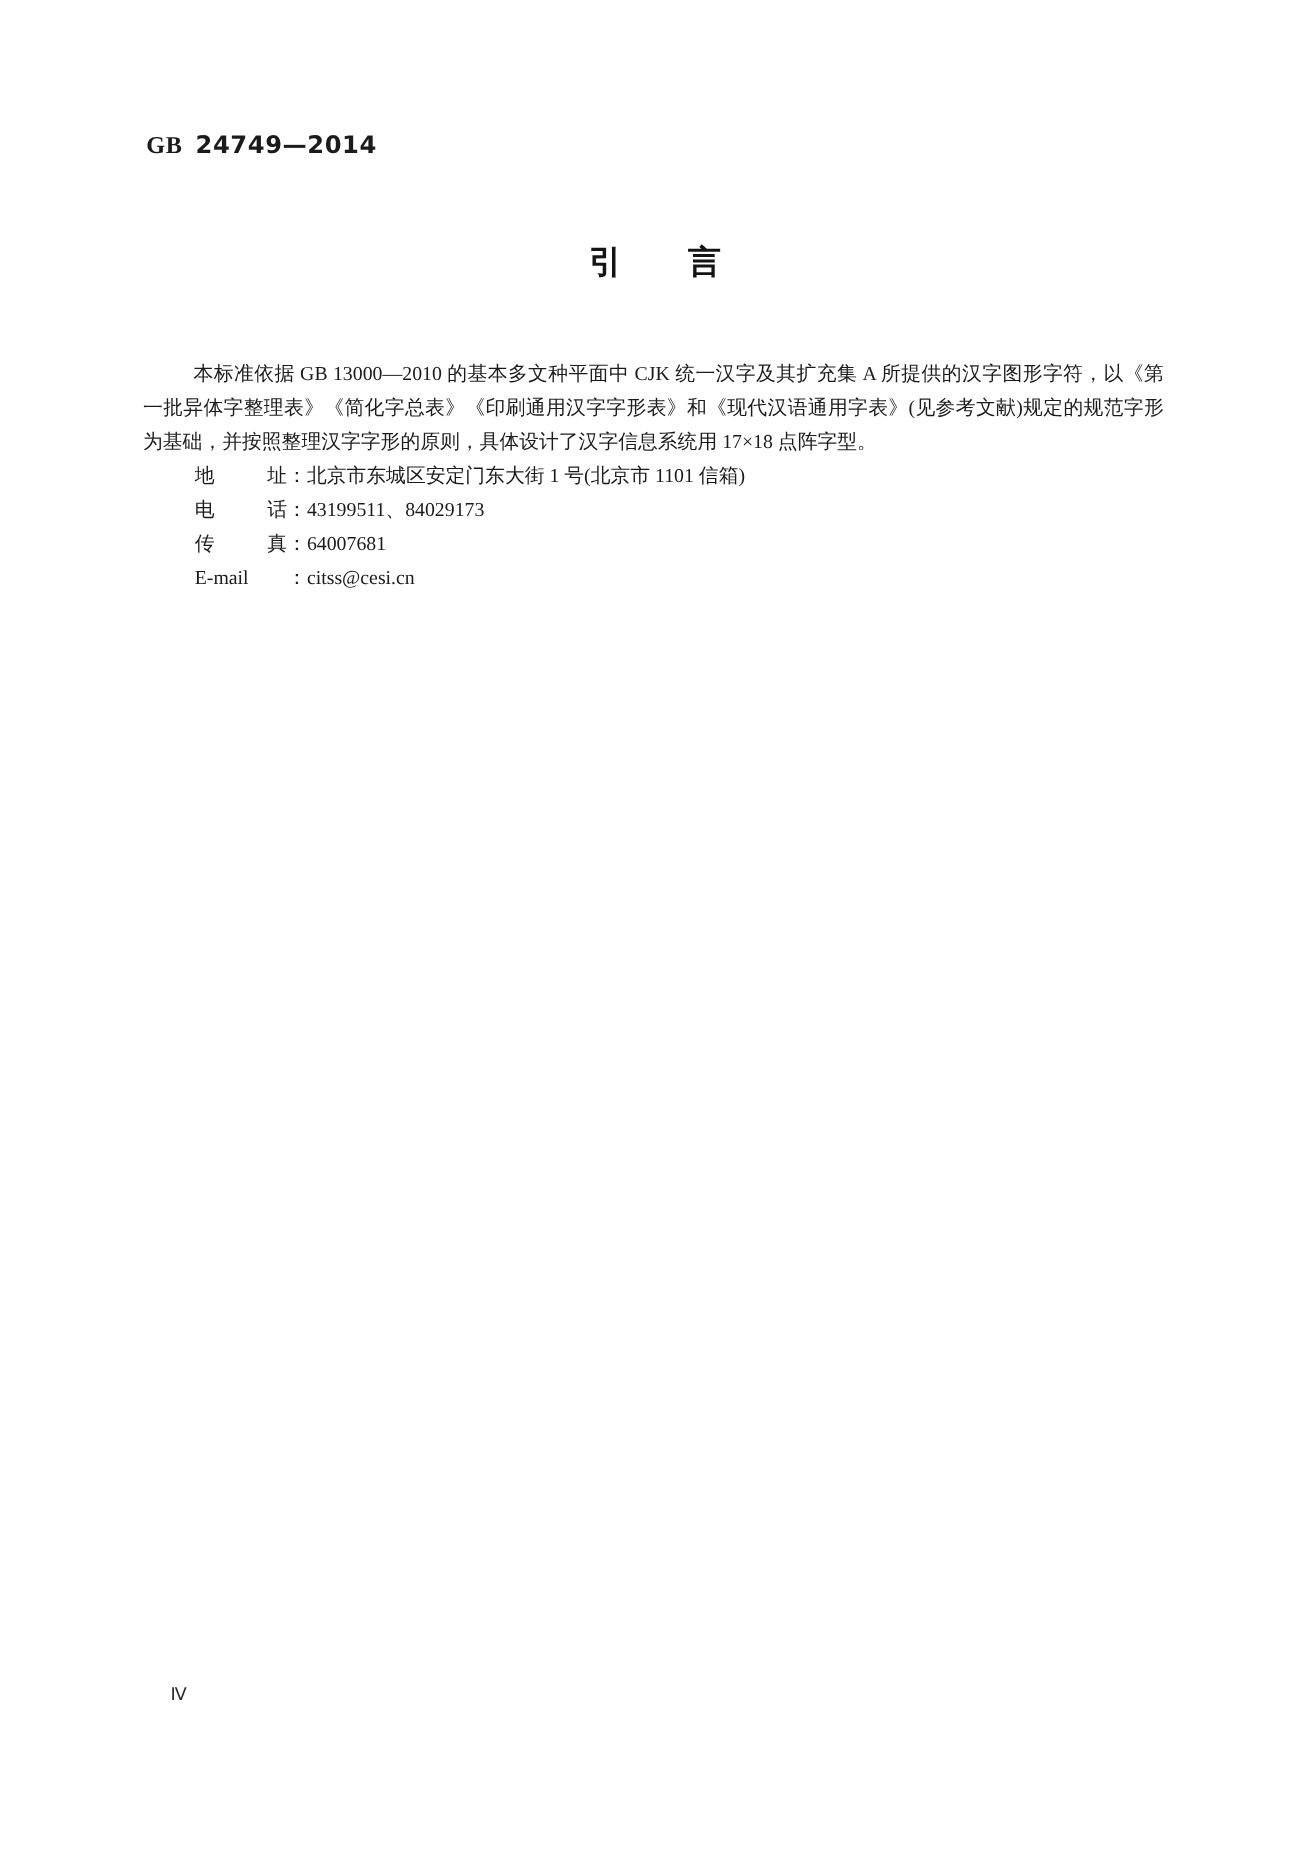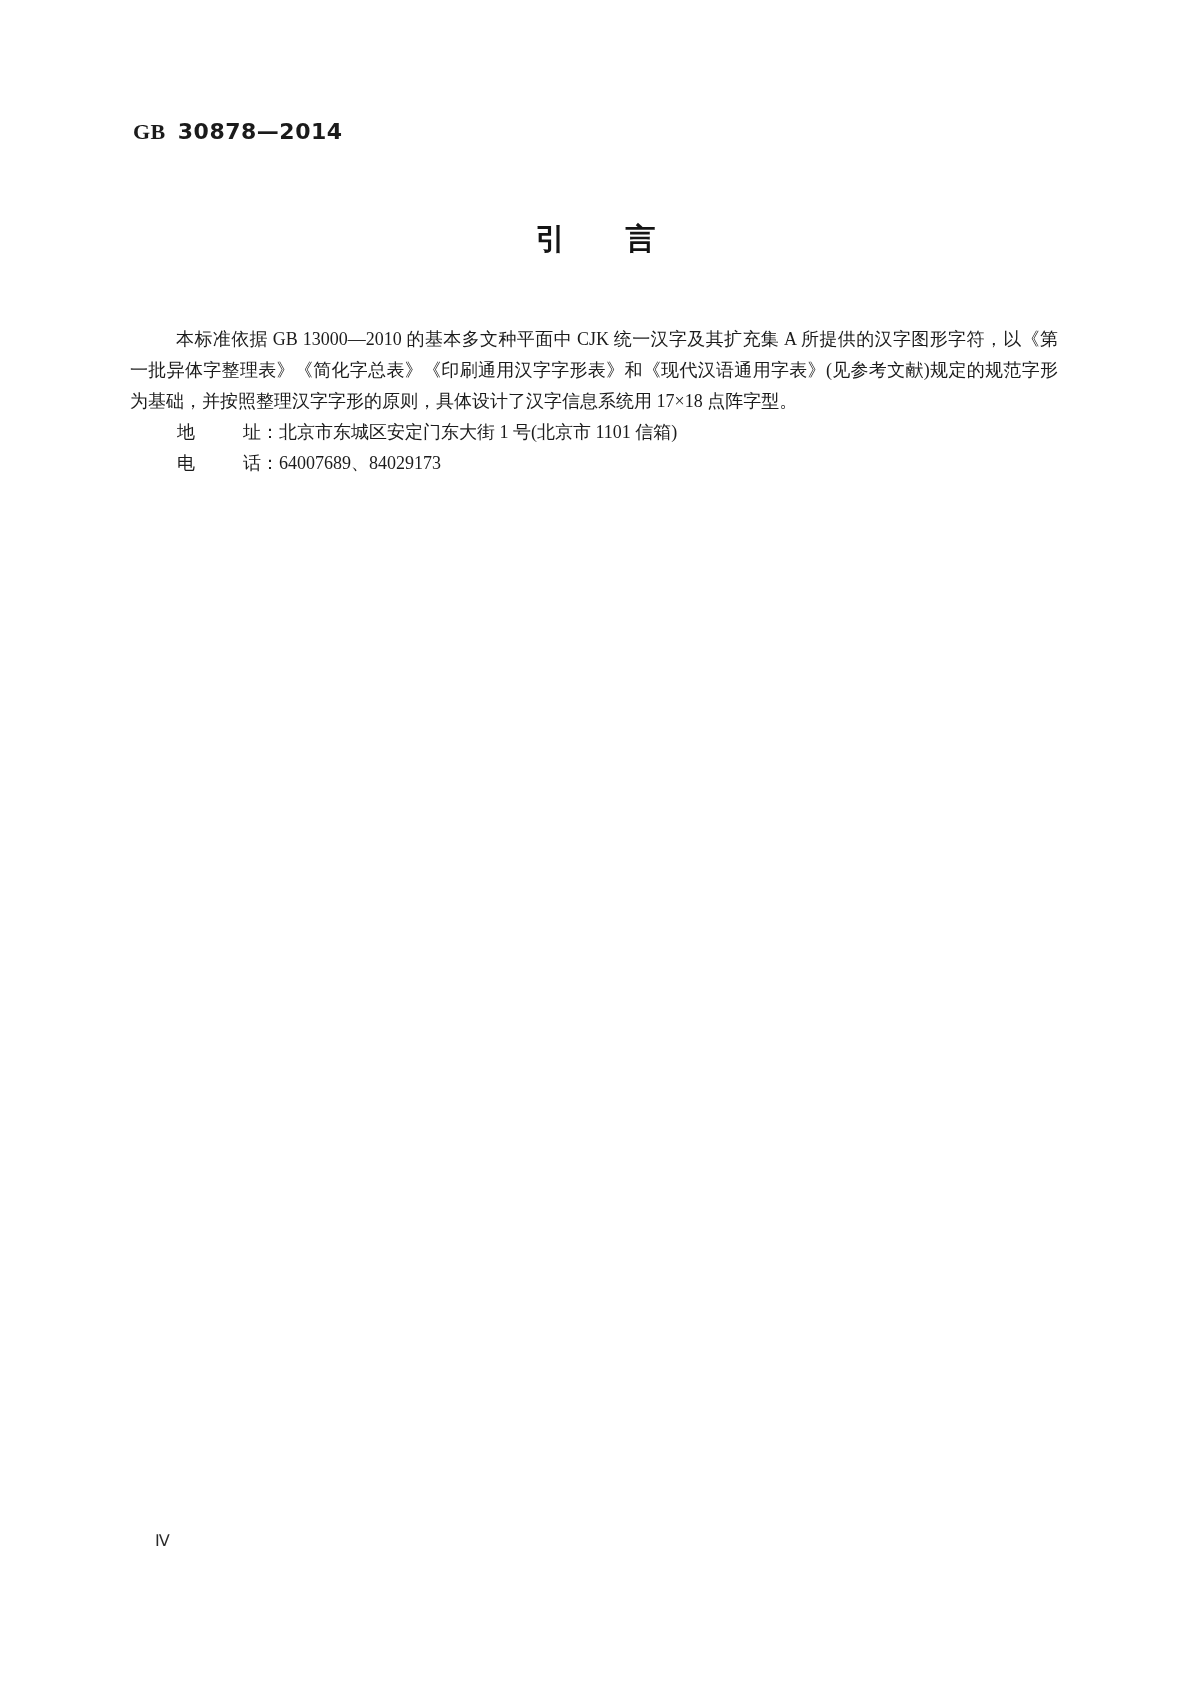"30878—2014" span.std-num { text: 30878 -> 24749 }
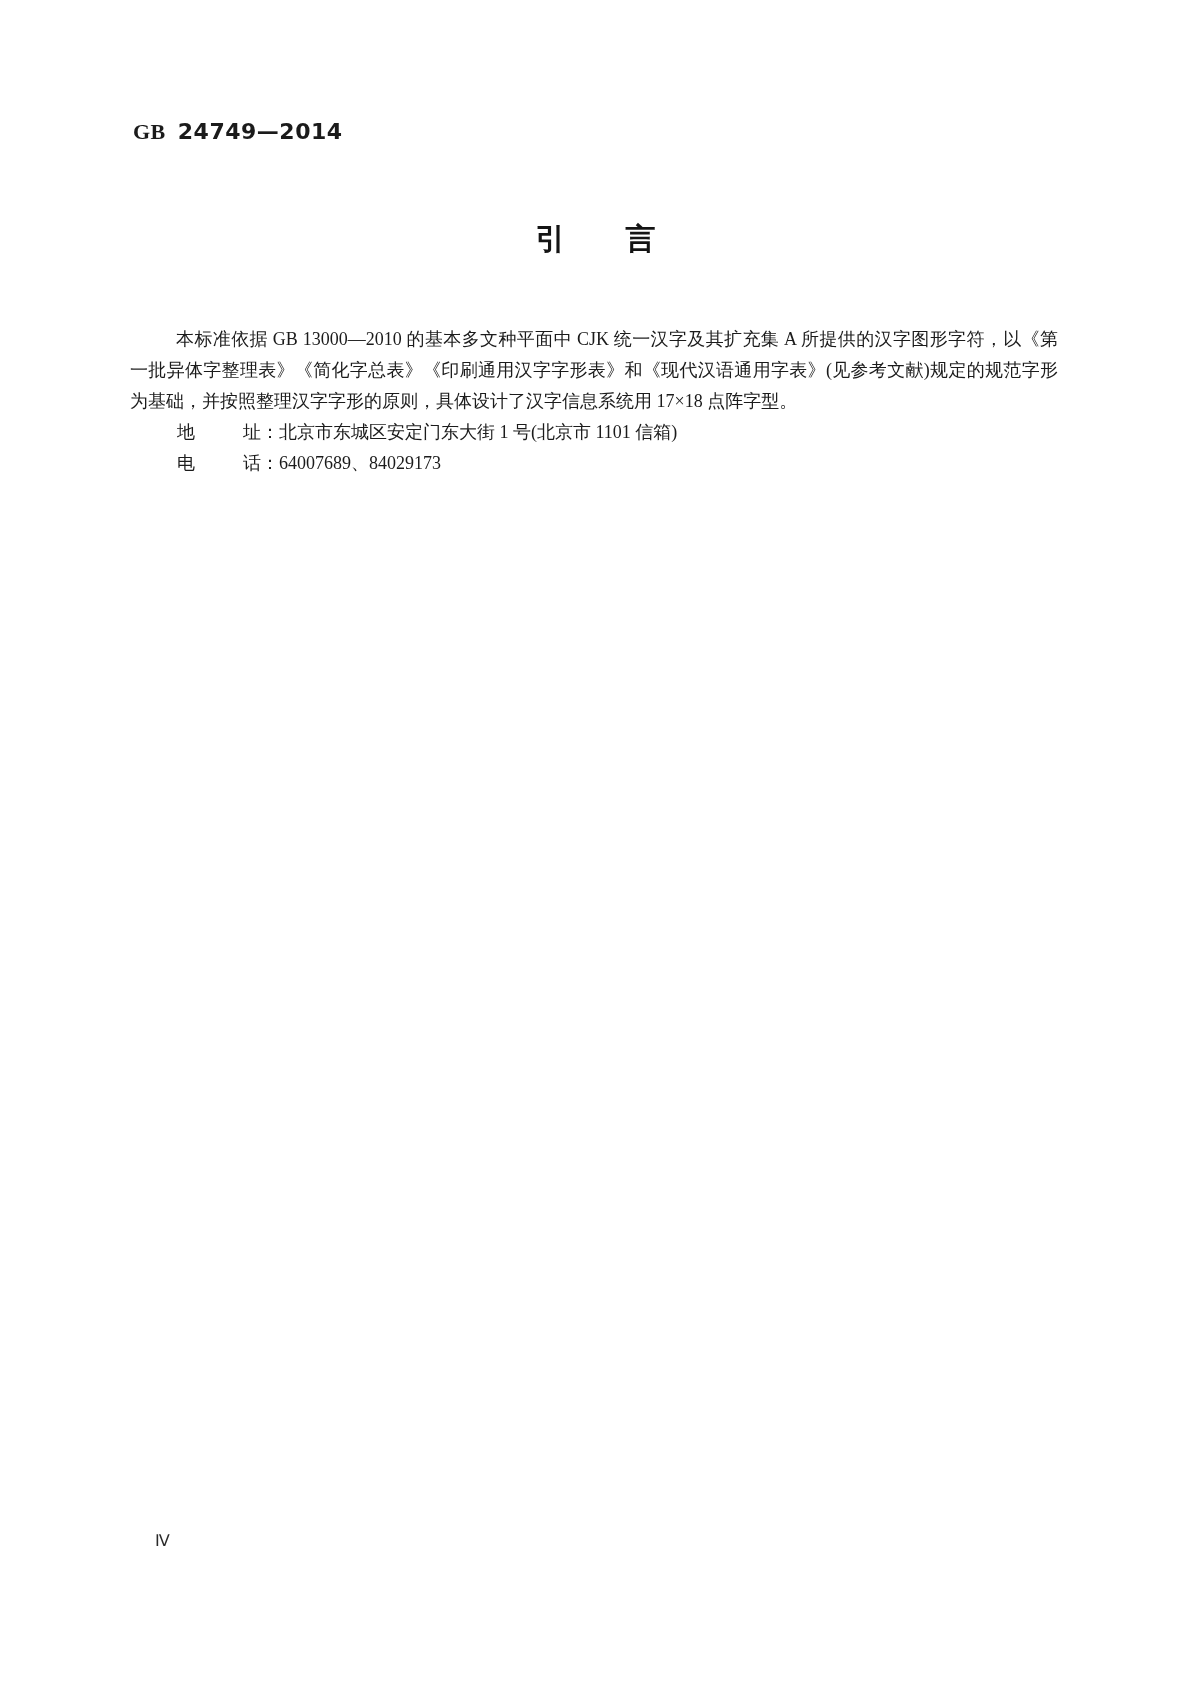"64007689、84029173" span.contact-value { text: 64007689 -> 43199511 }
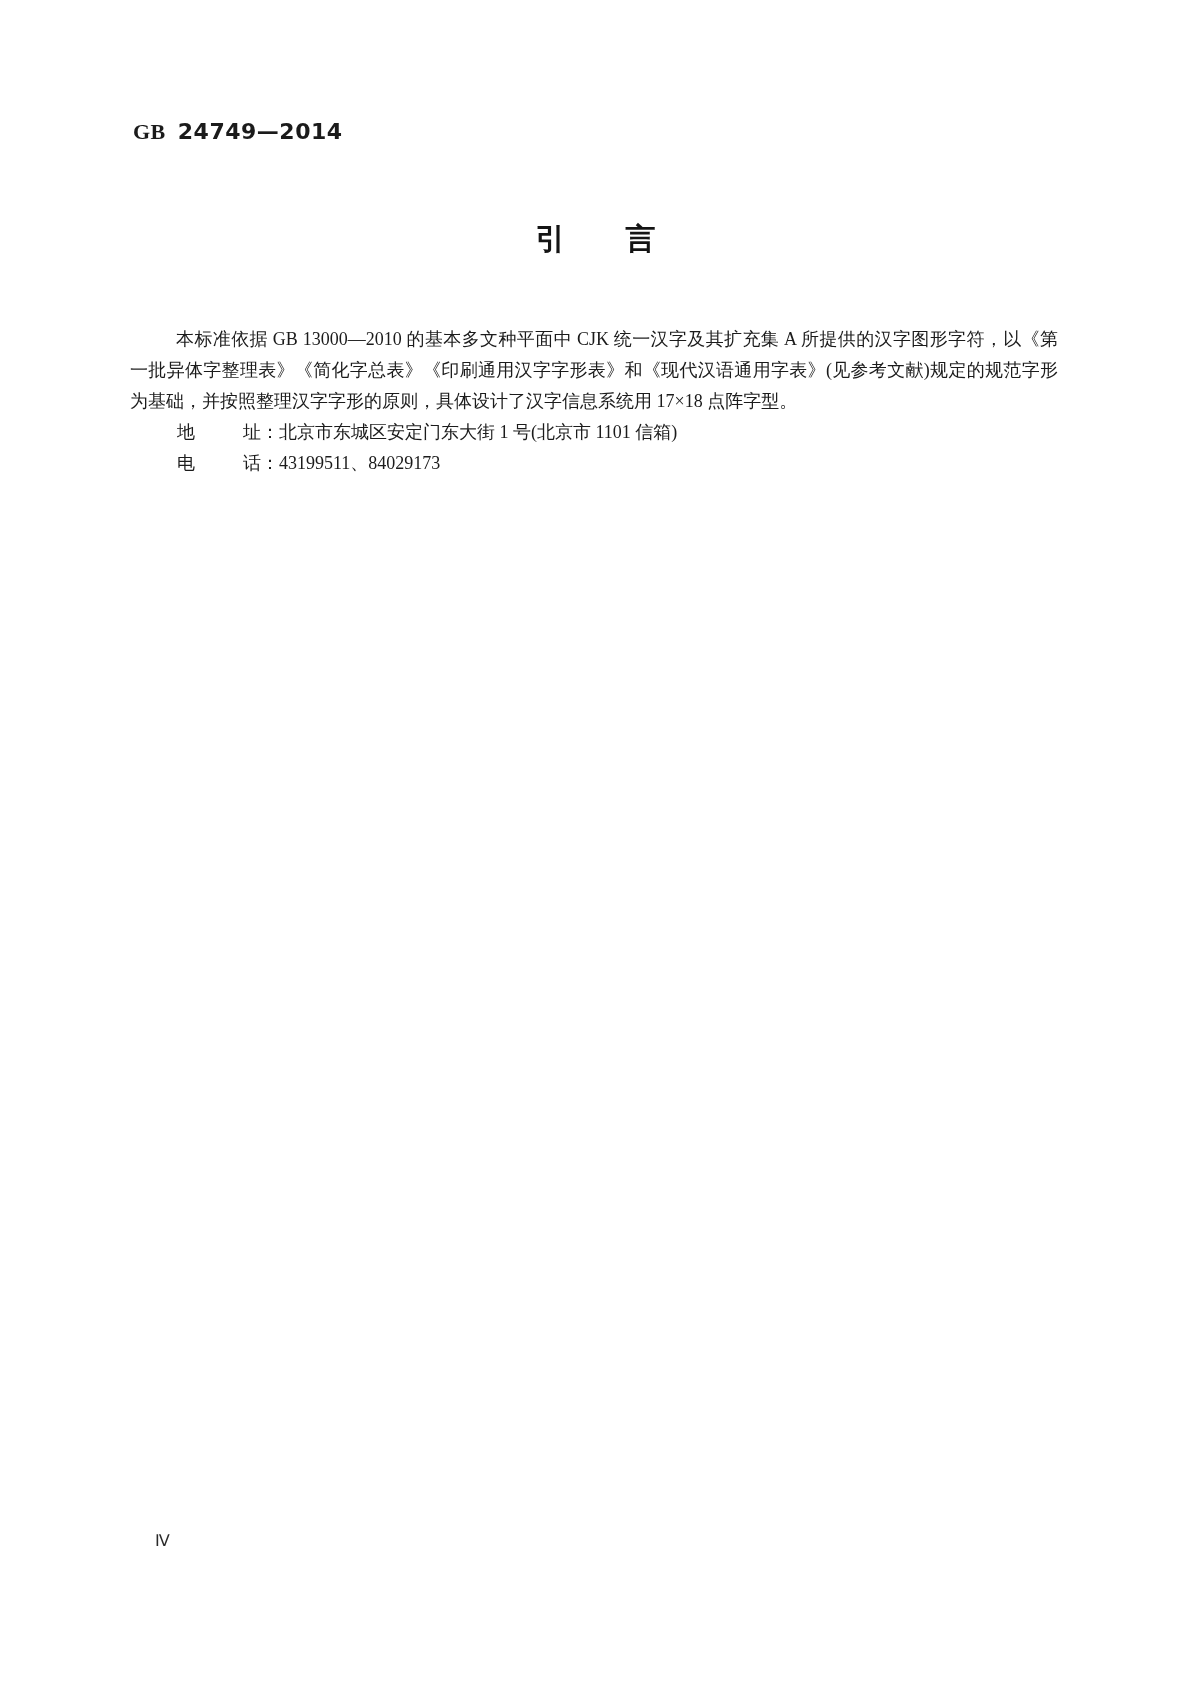"传真：64007681" div.contact-row { html: none -> <div> <span>传真</span><span>：</span><span>64007681</span> </div> }
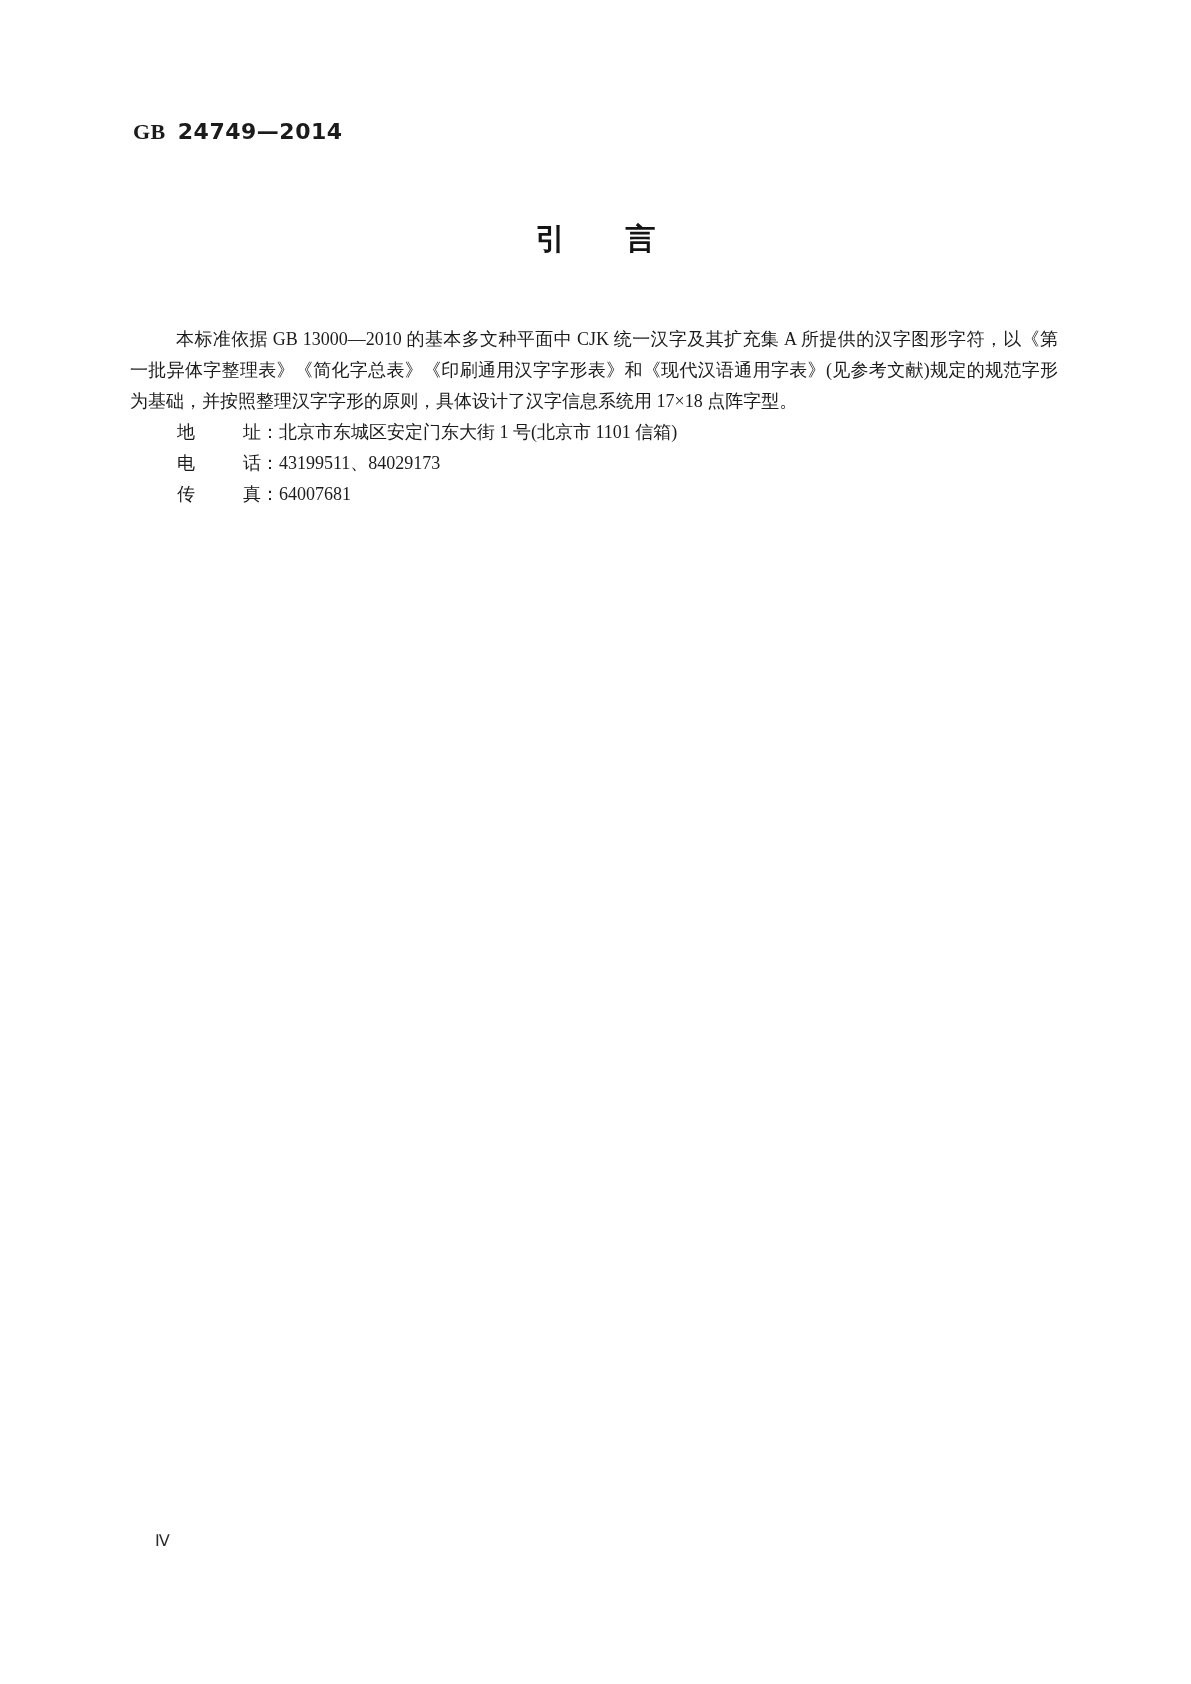"E-mail ：citss@cesi.cn" div.contact-row { html: none -> <div> <span>E-mail</span><span>：</span><span>citss@cesi.cn</span> </div> }
